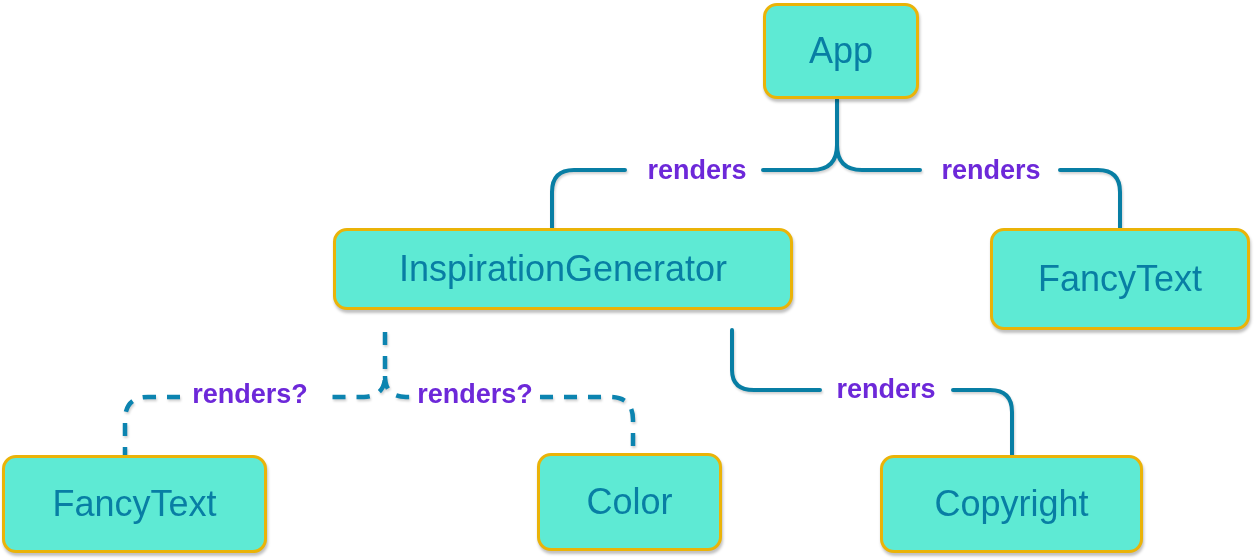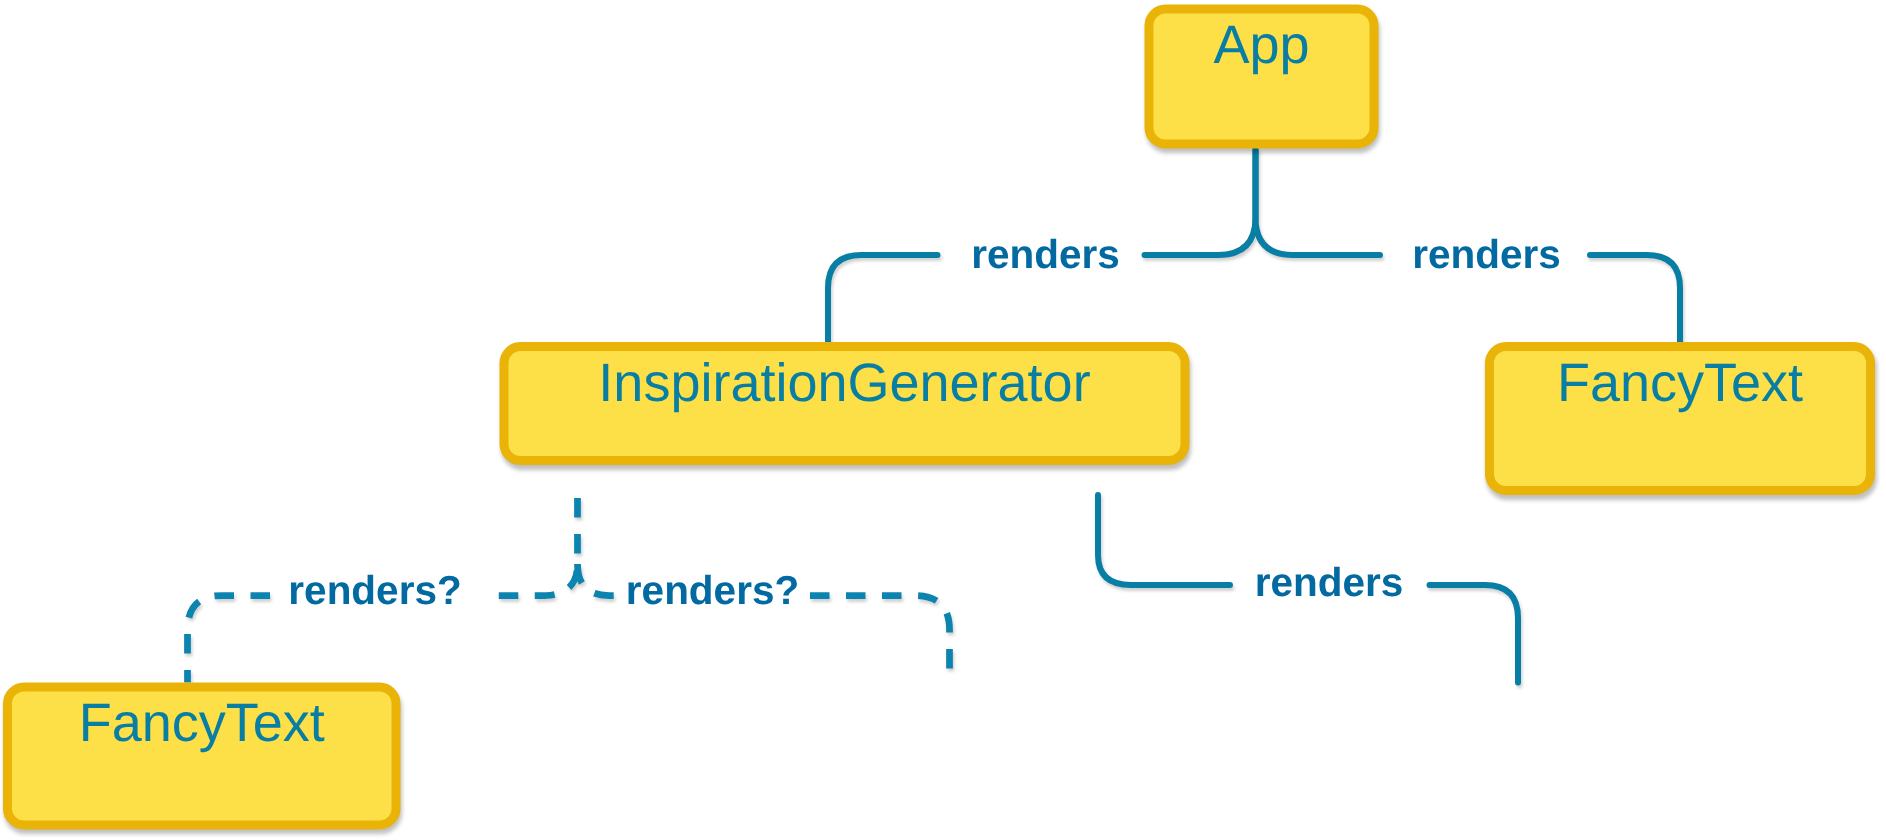"App" .node { align-items: none -> center; background: #fde047 -> #5eead4; border: 6px solid #eab308 -> 3px solid #eab308 }
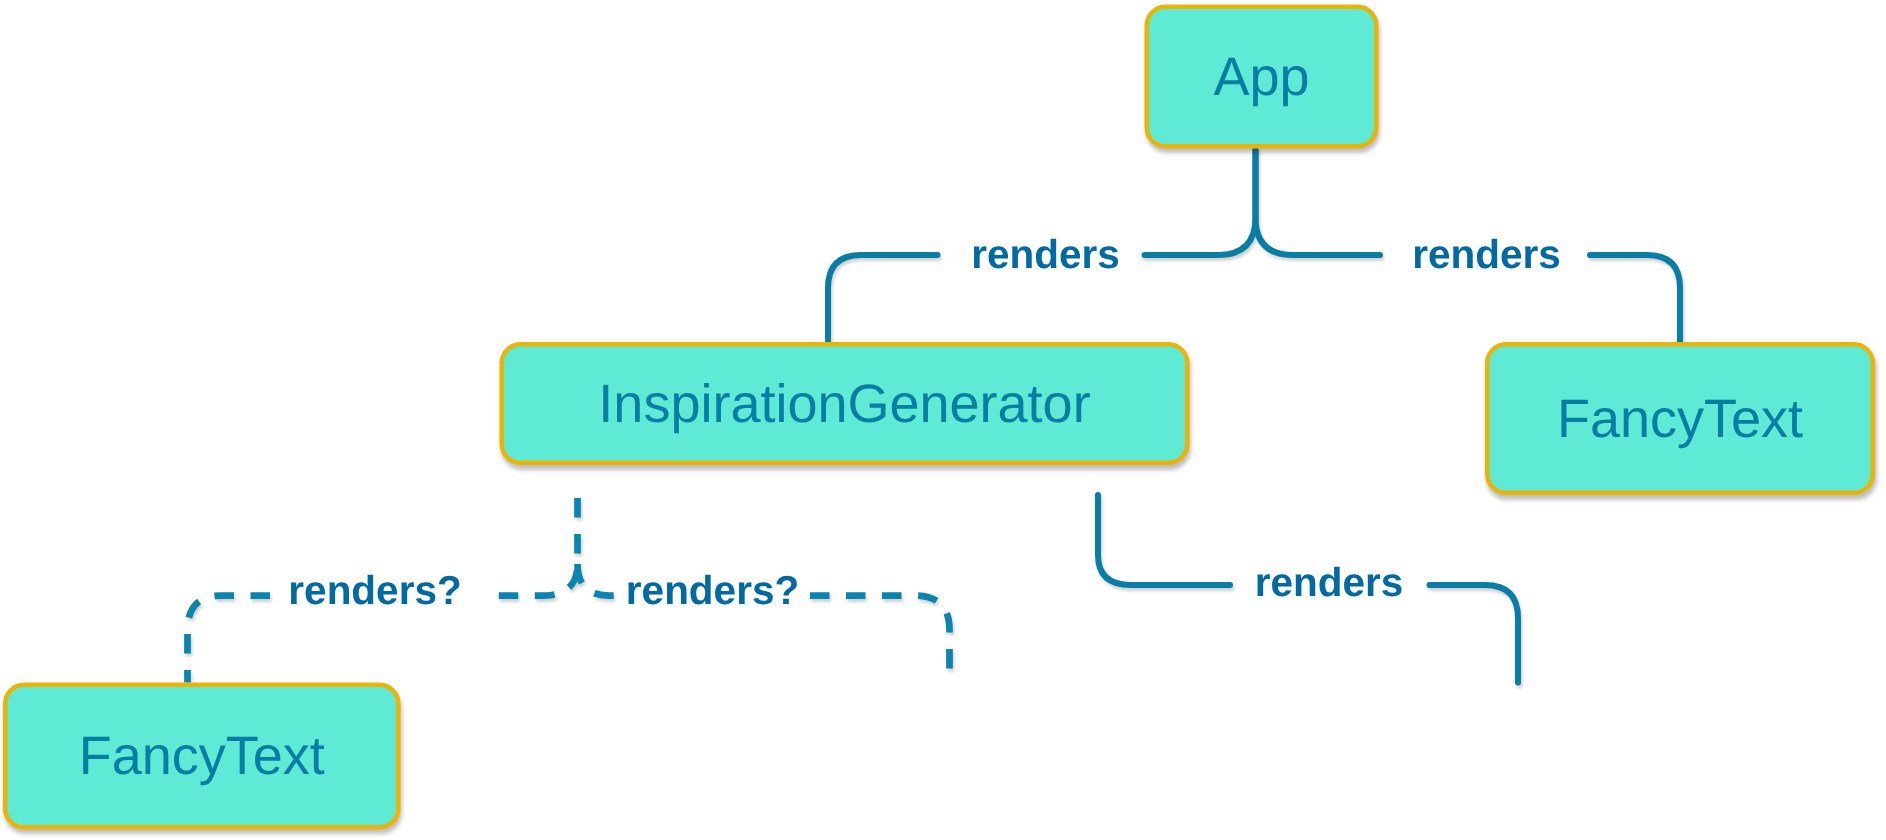"renders" .edge-label { color: #0369a1 -> #6d28d9 }
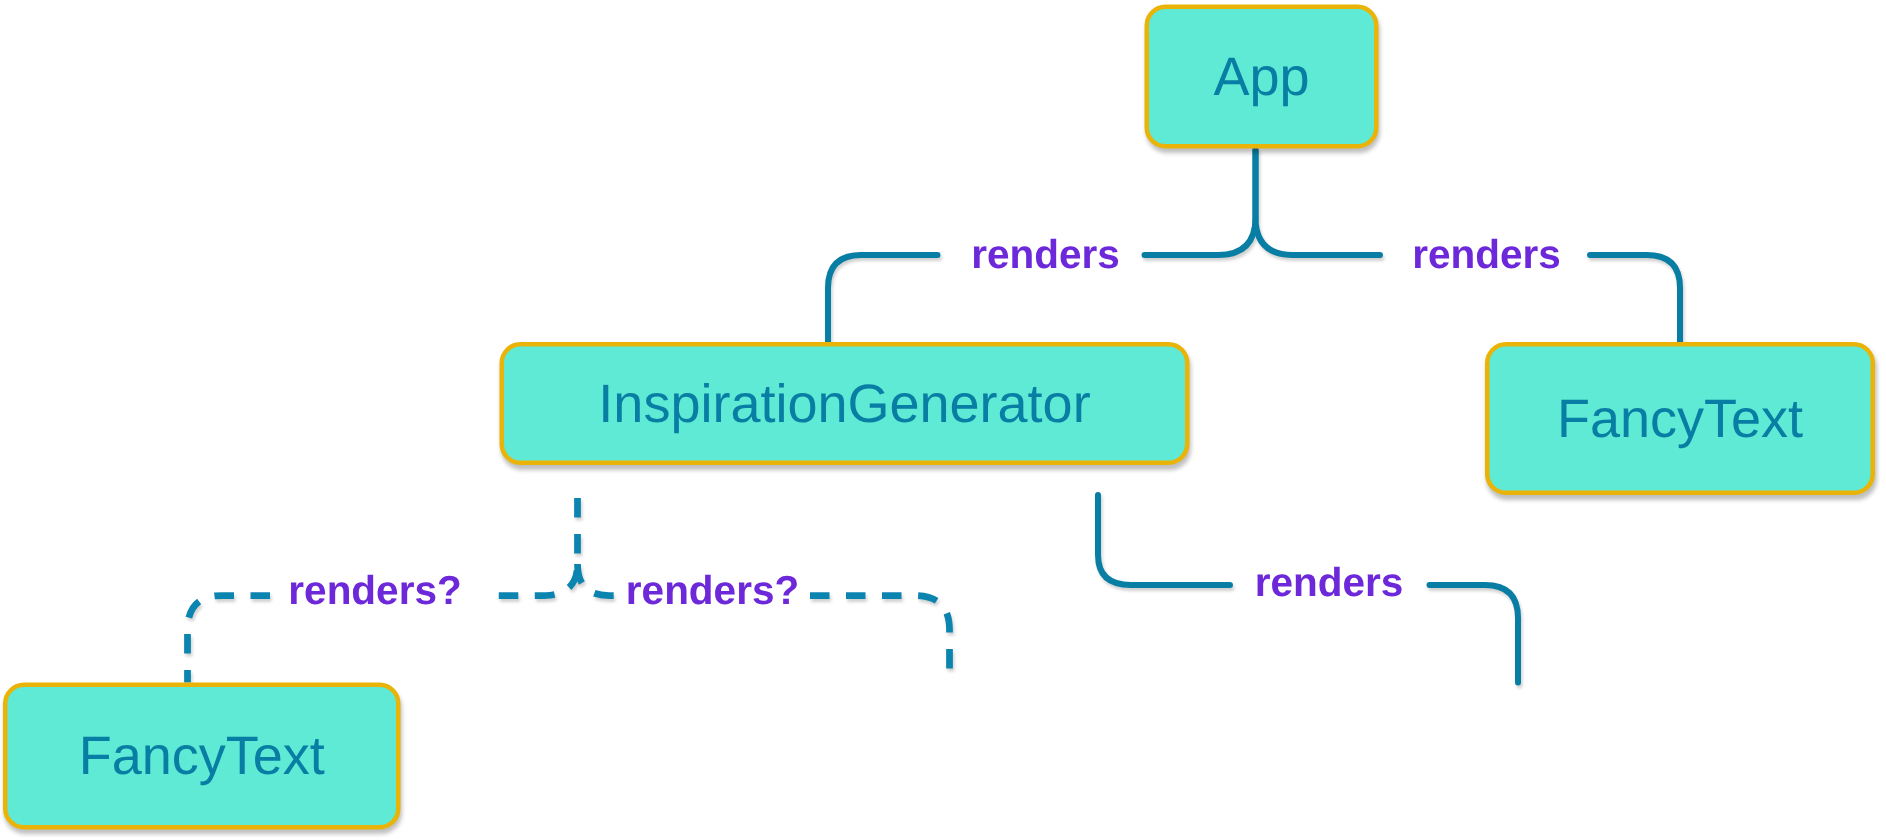"Color" div.node { html: none -> <div> <span>Color</span> </div> }
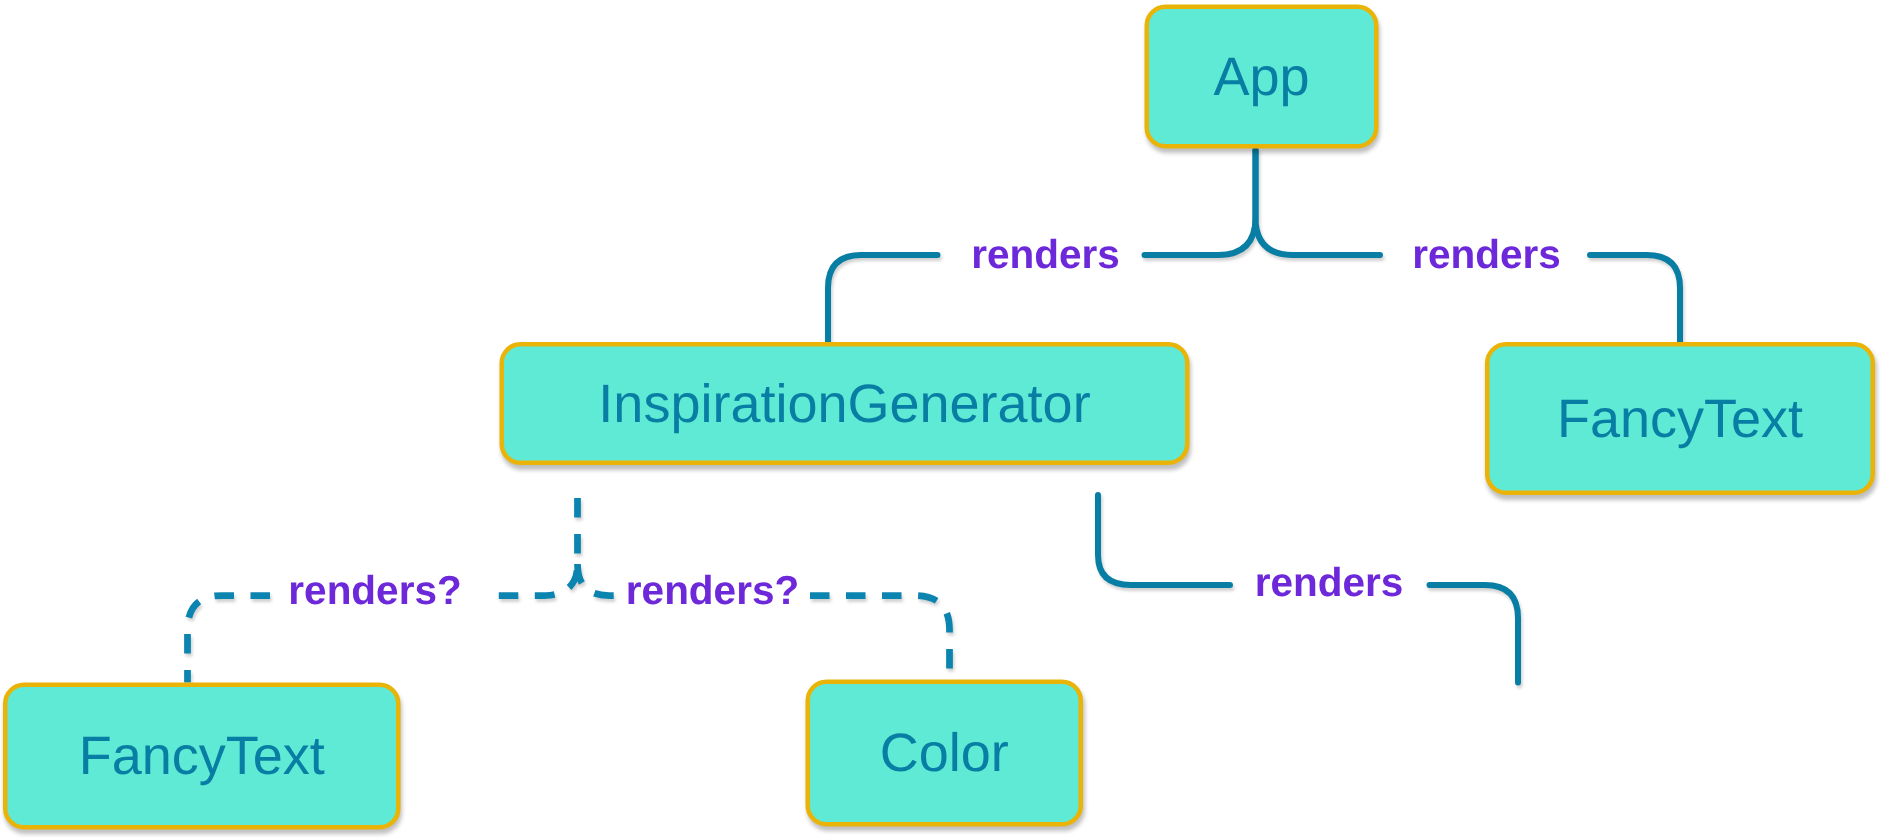"Copyright" div.node { html: none -> <div> <span>Copyright</span> </div> }
